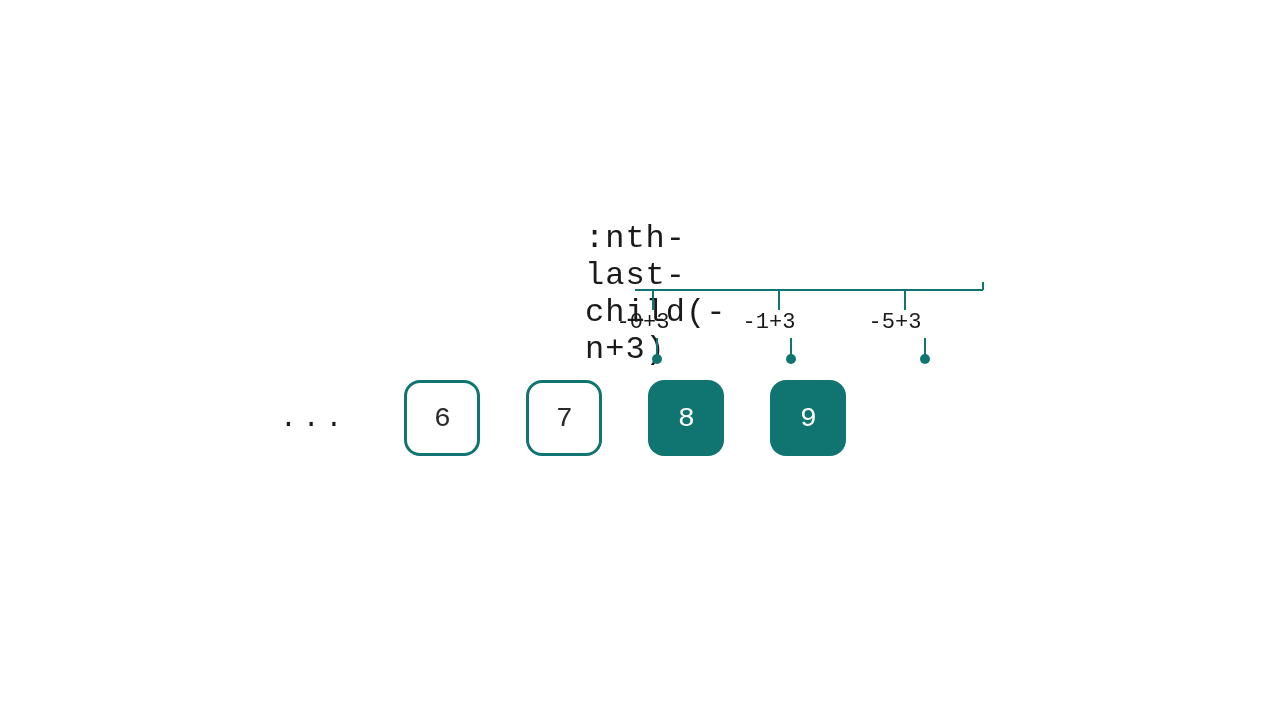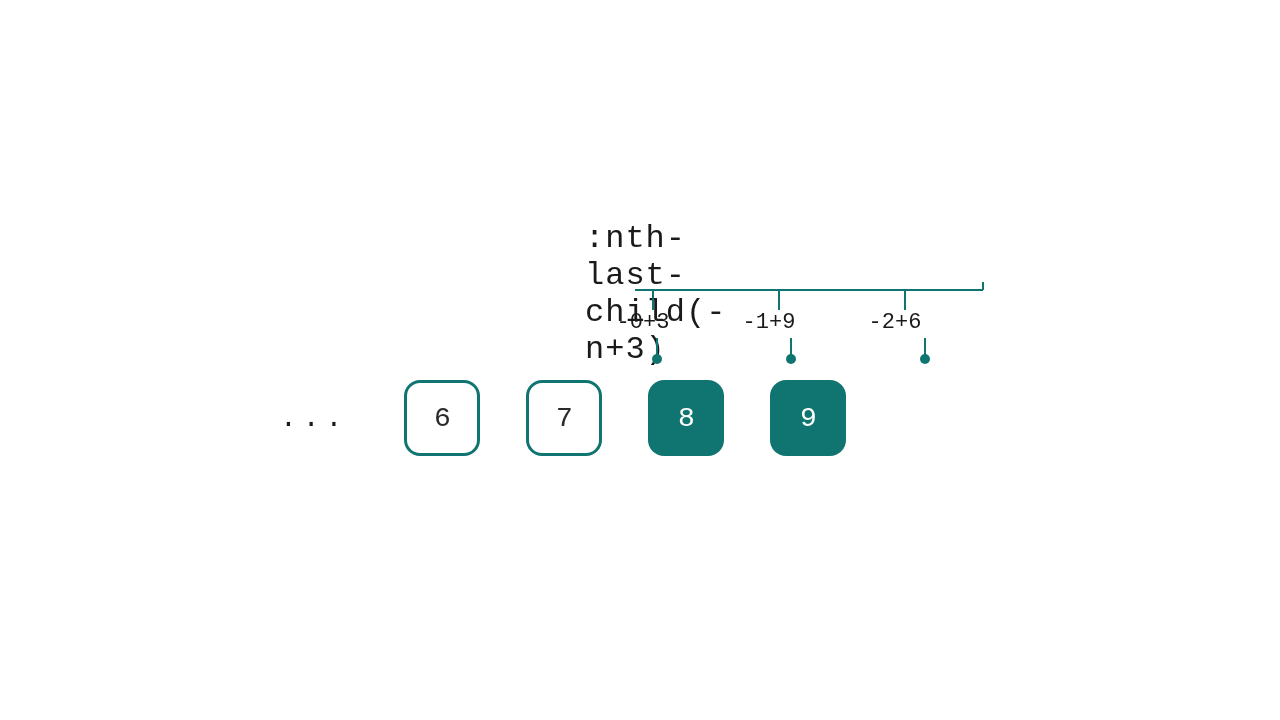"-1+9" div.formula { text: -1+9 -> -1+3 }
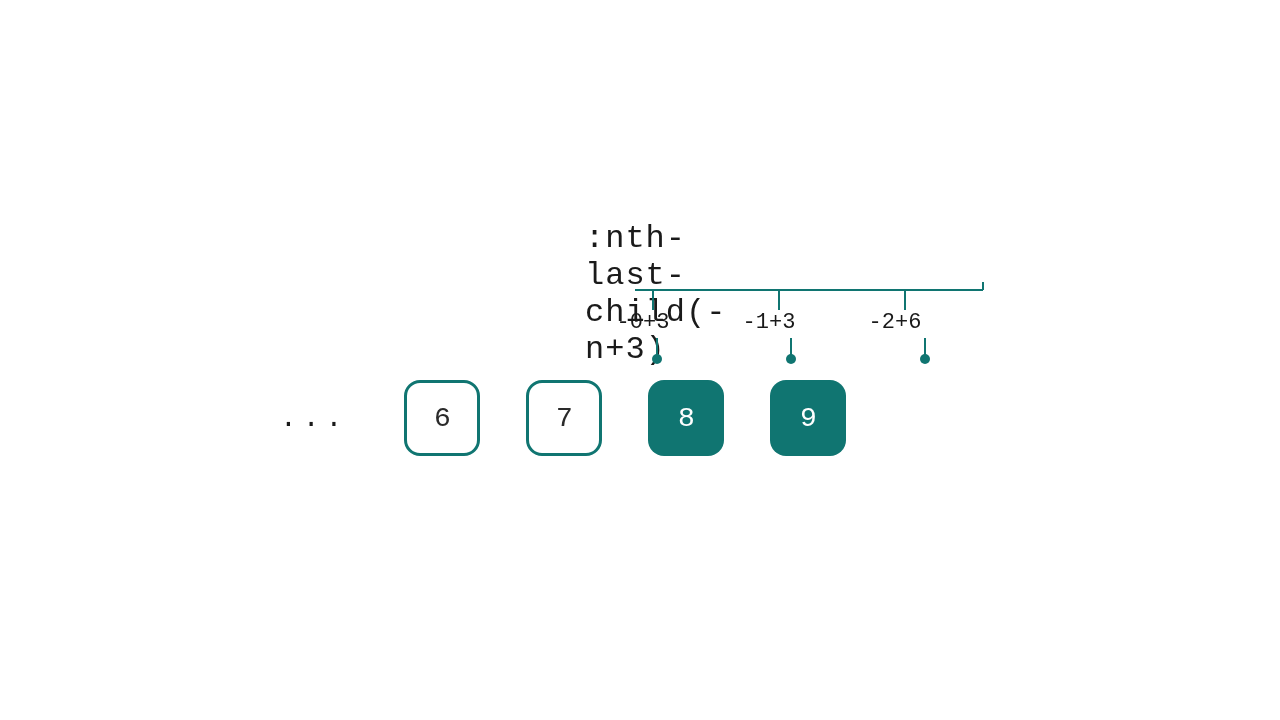"-2+6" div.formula { text: -2+6 -> -5+3 }
